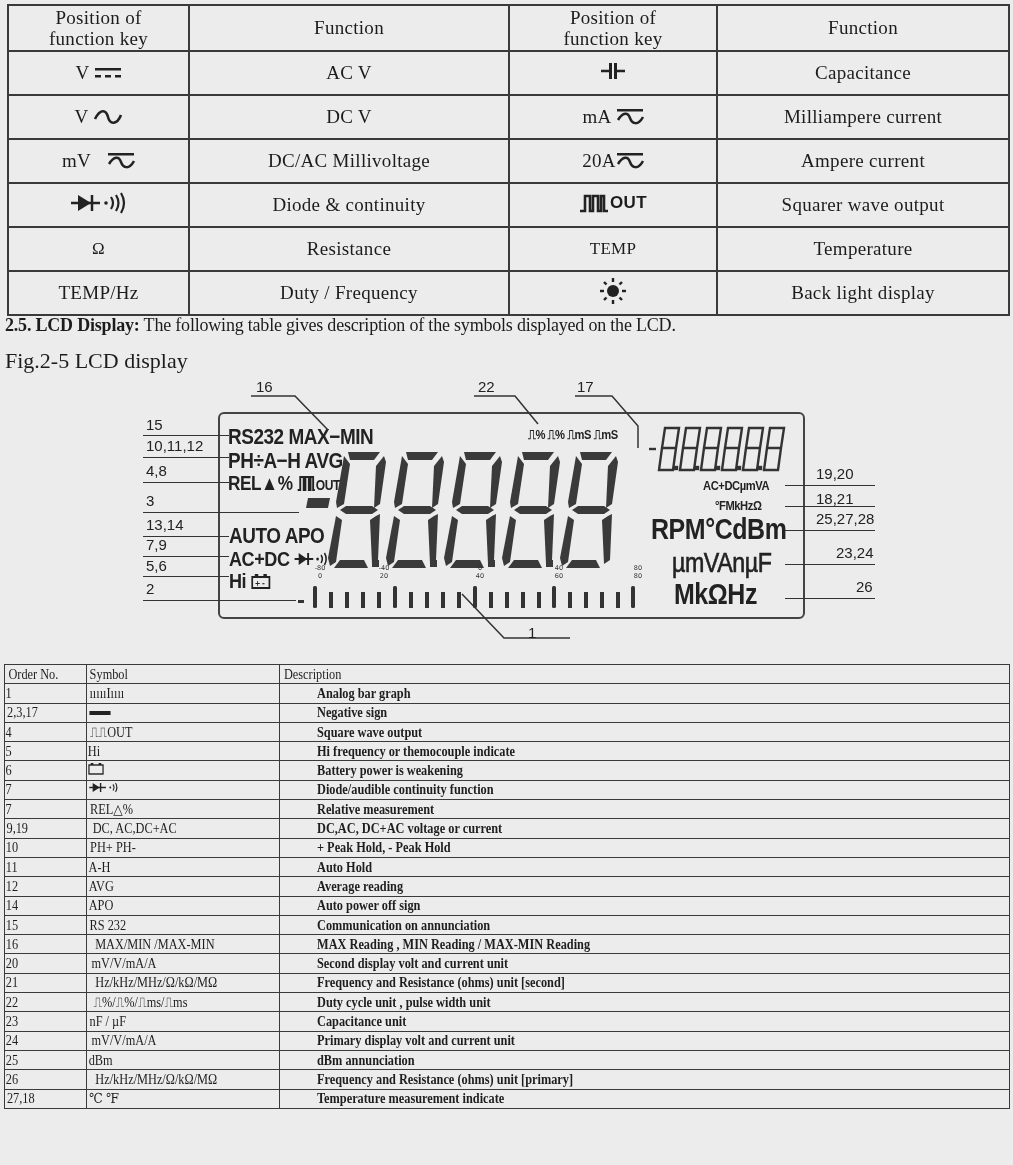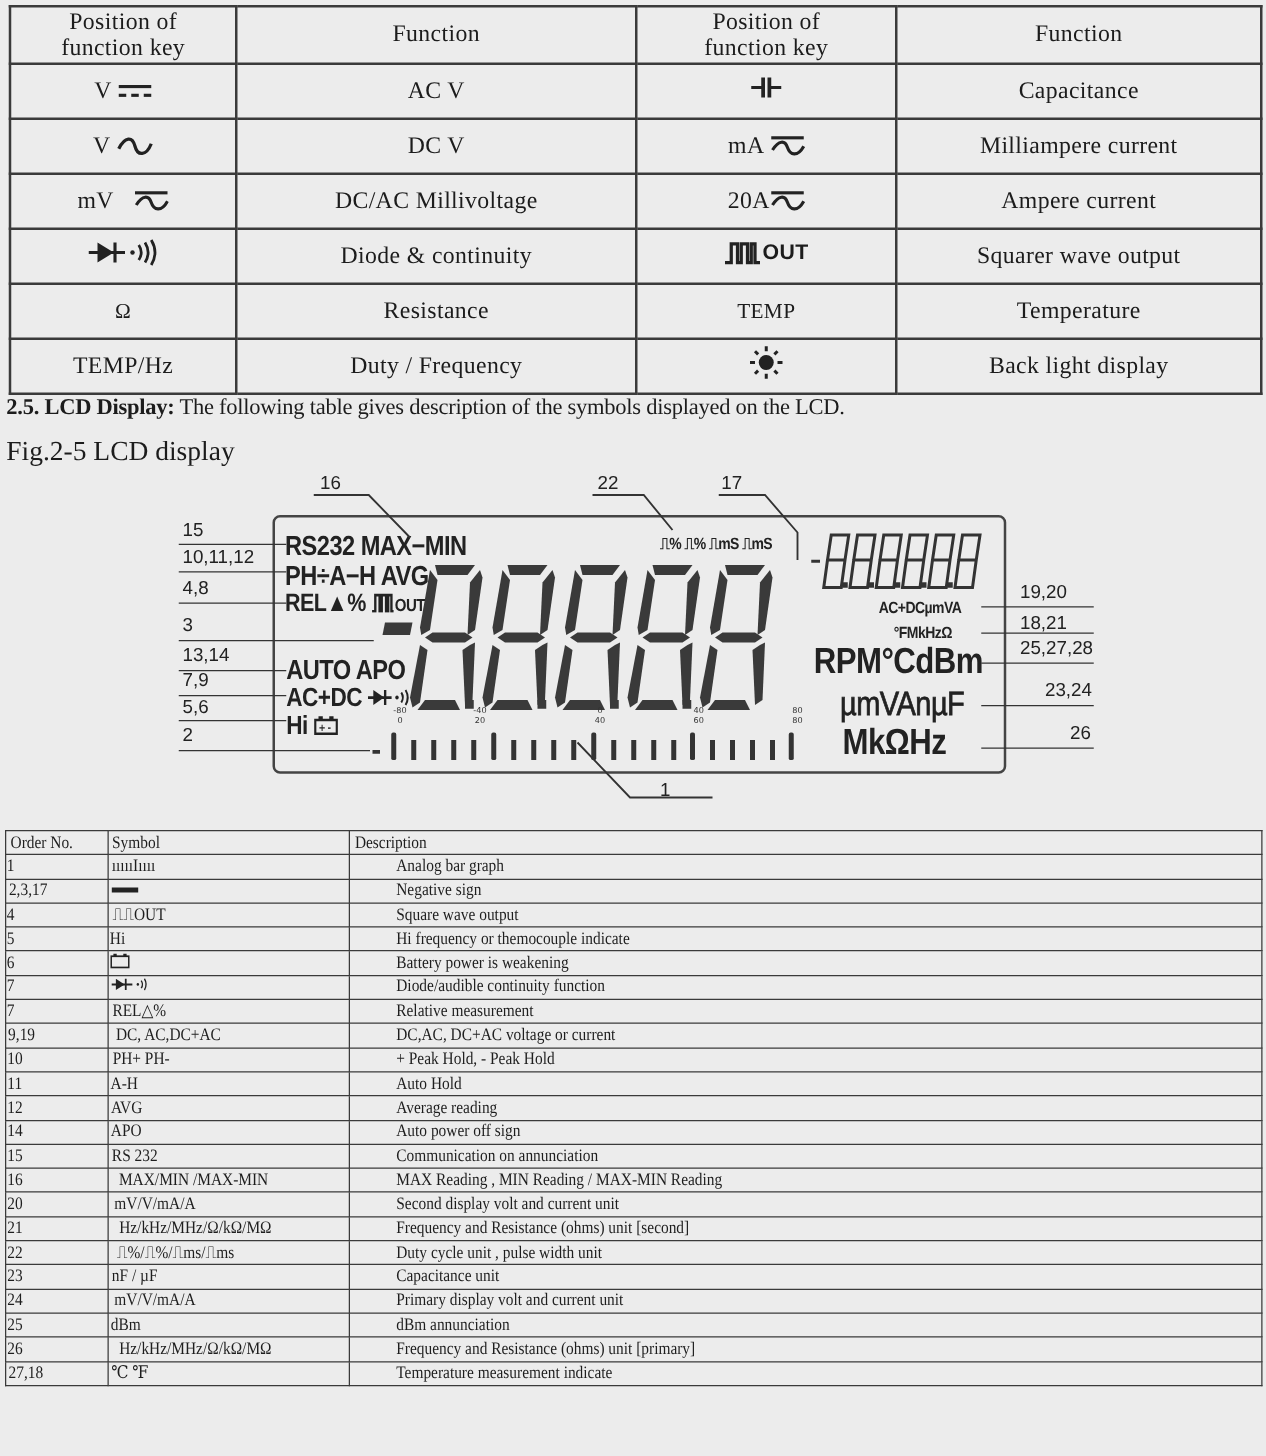"Analog bar graph" .sym-table td.desc { font-weight: none -> bold }
